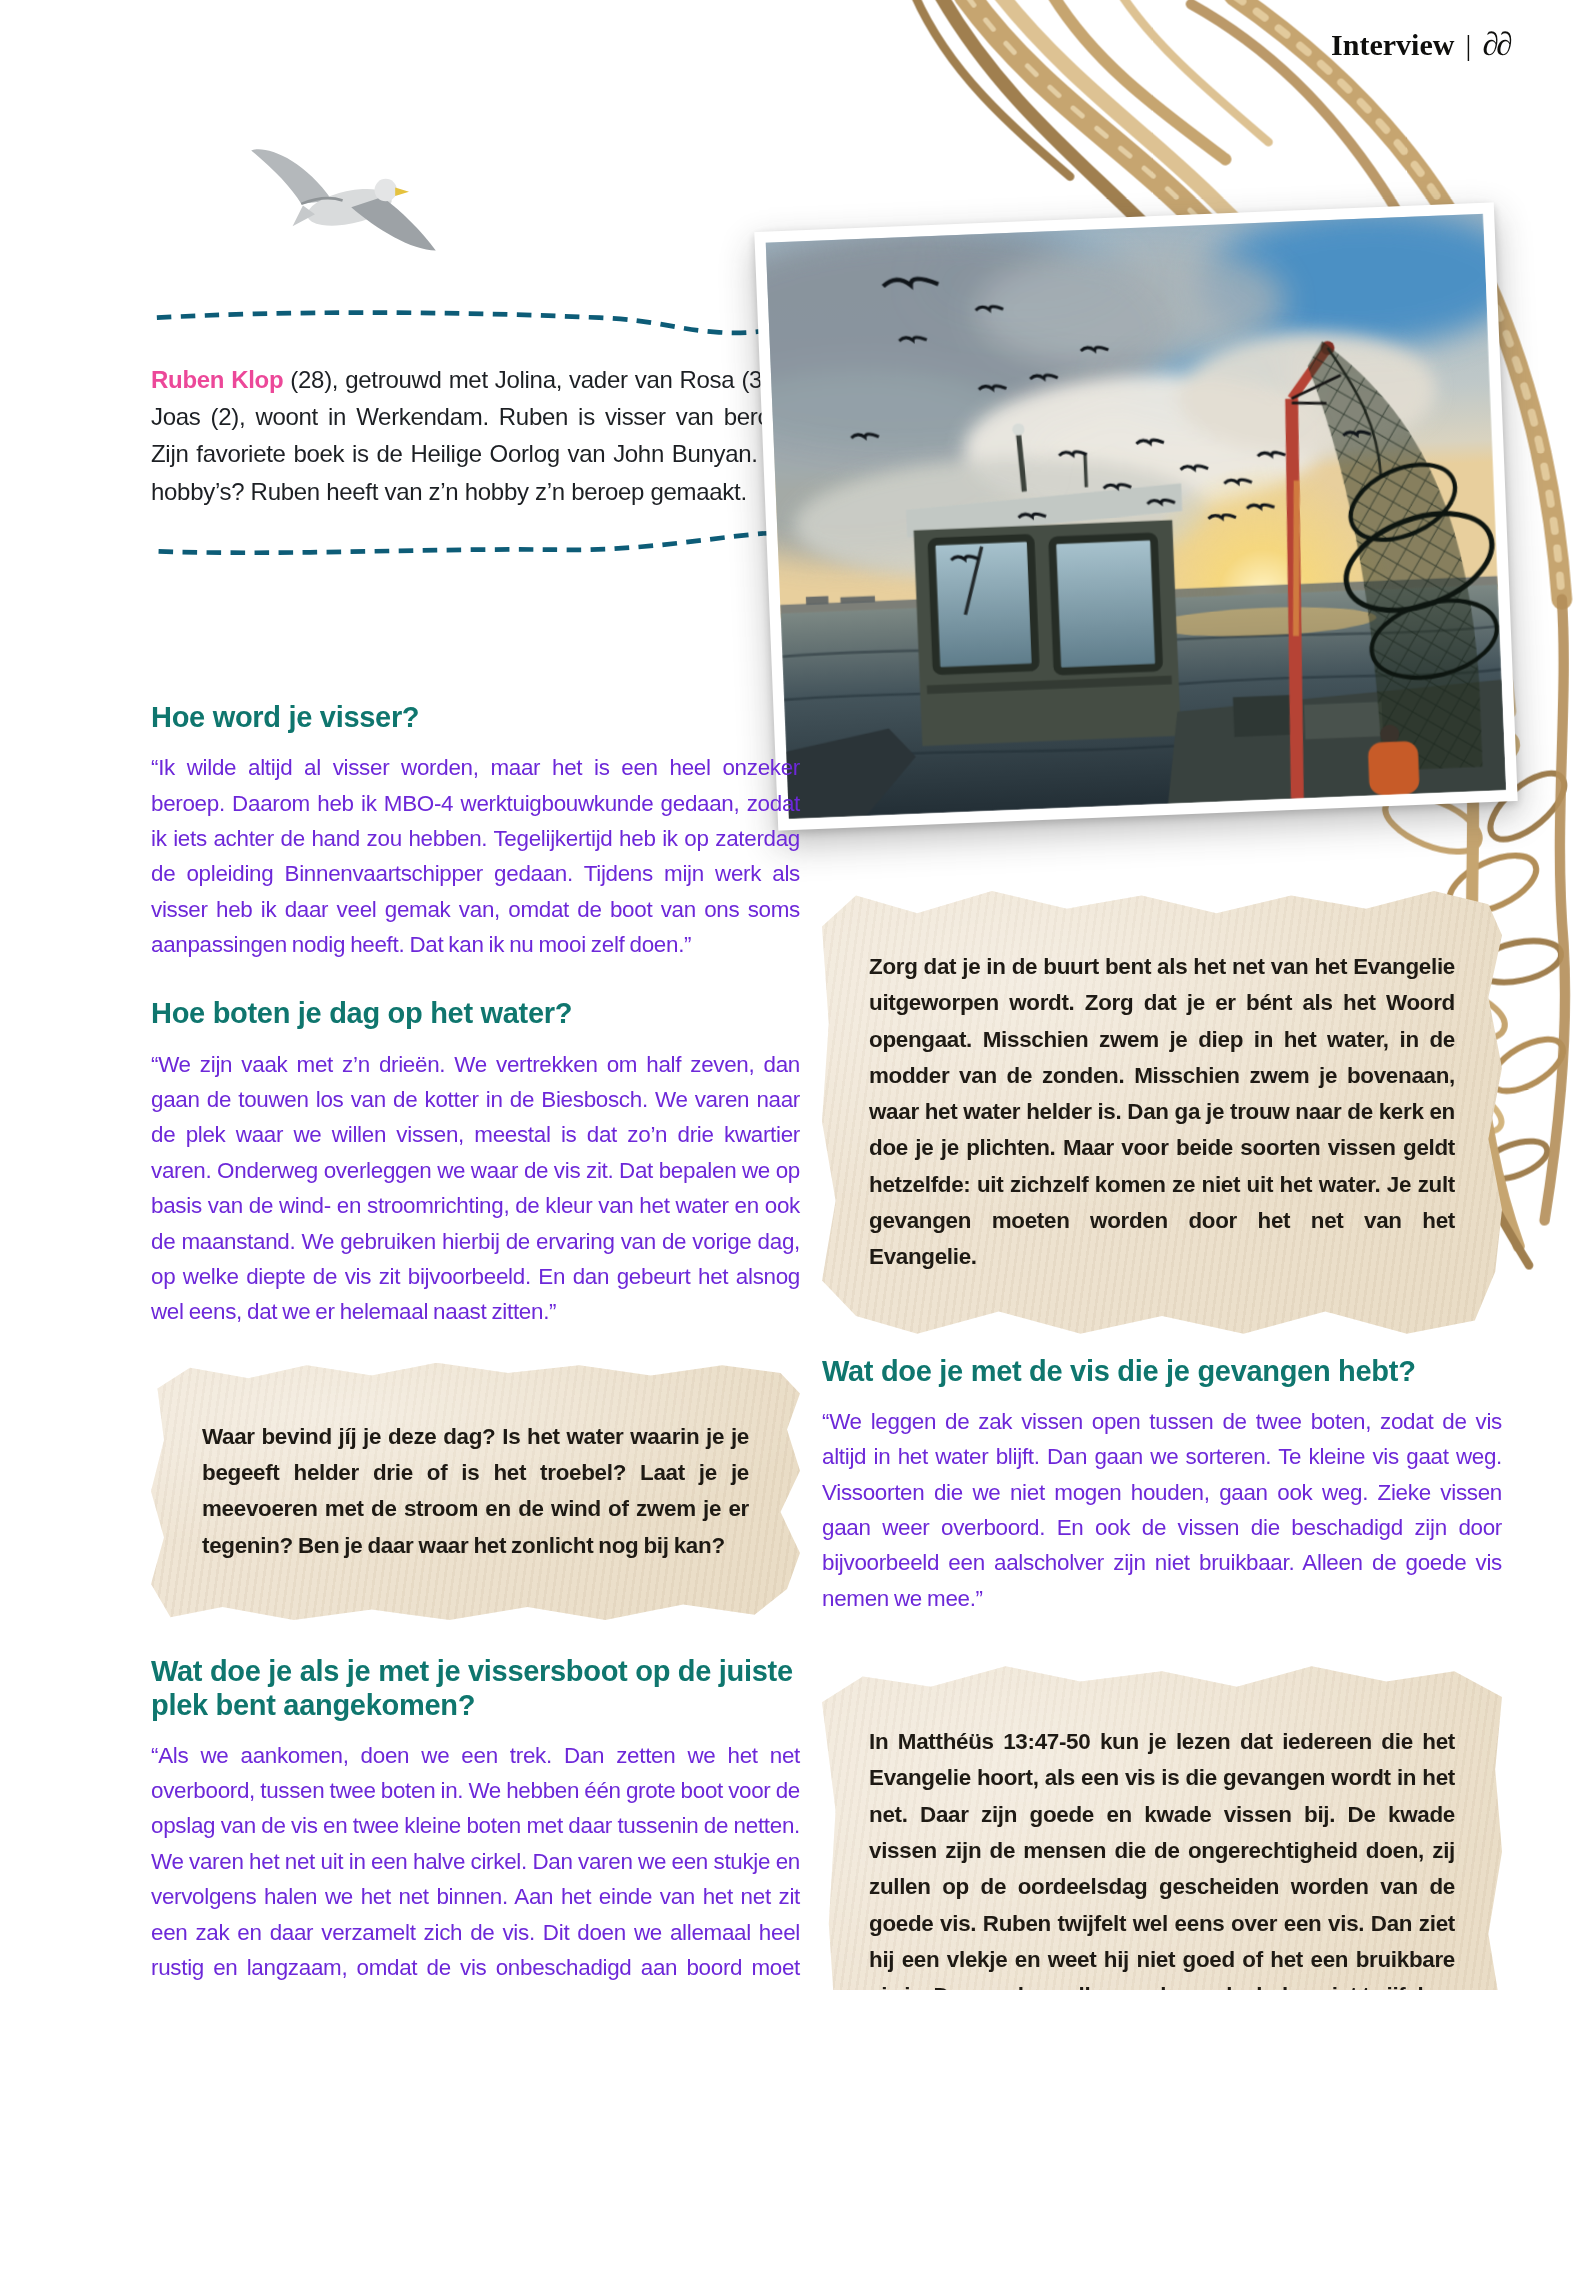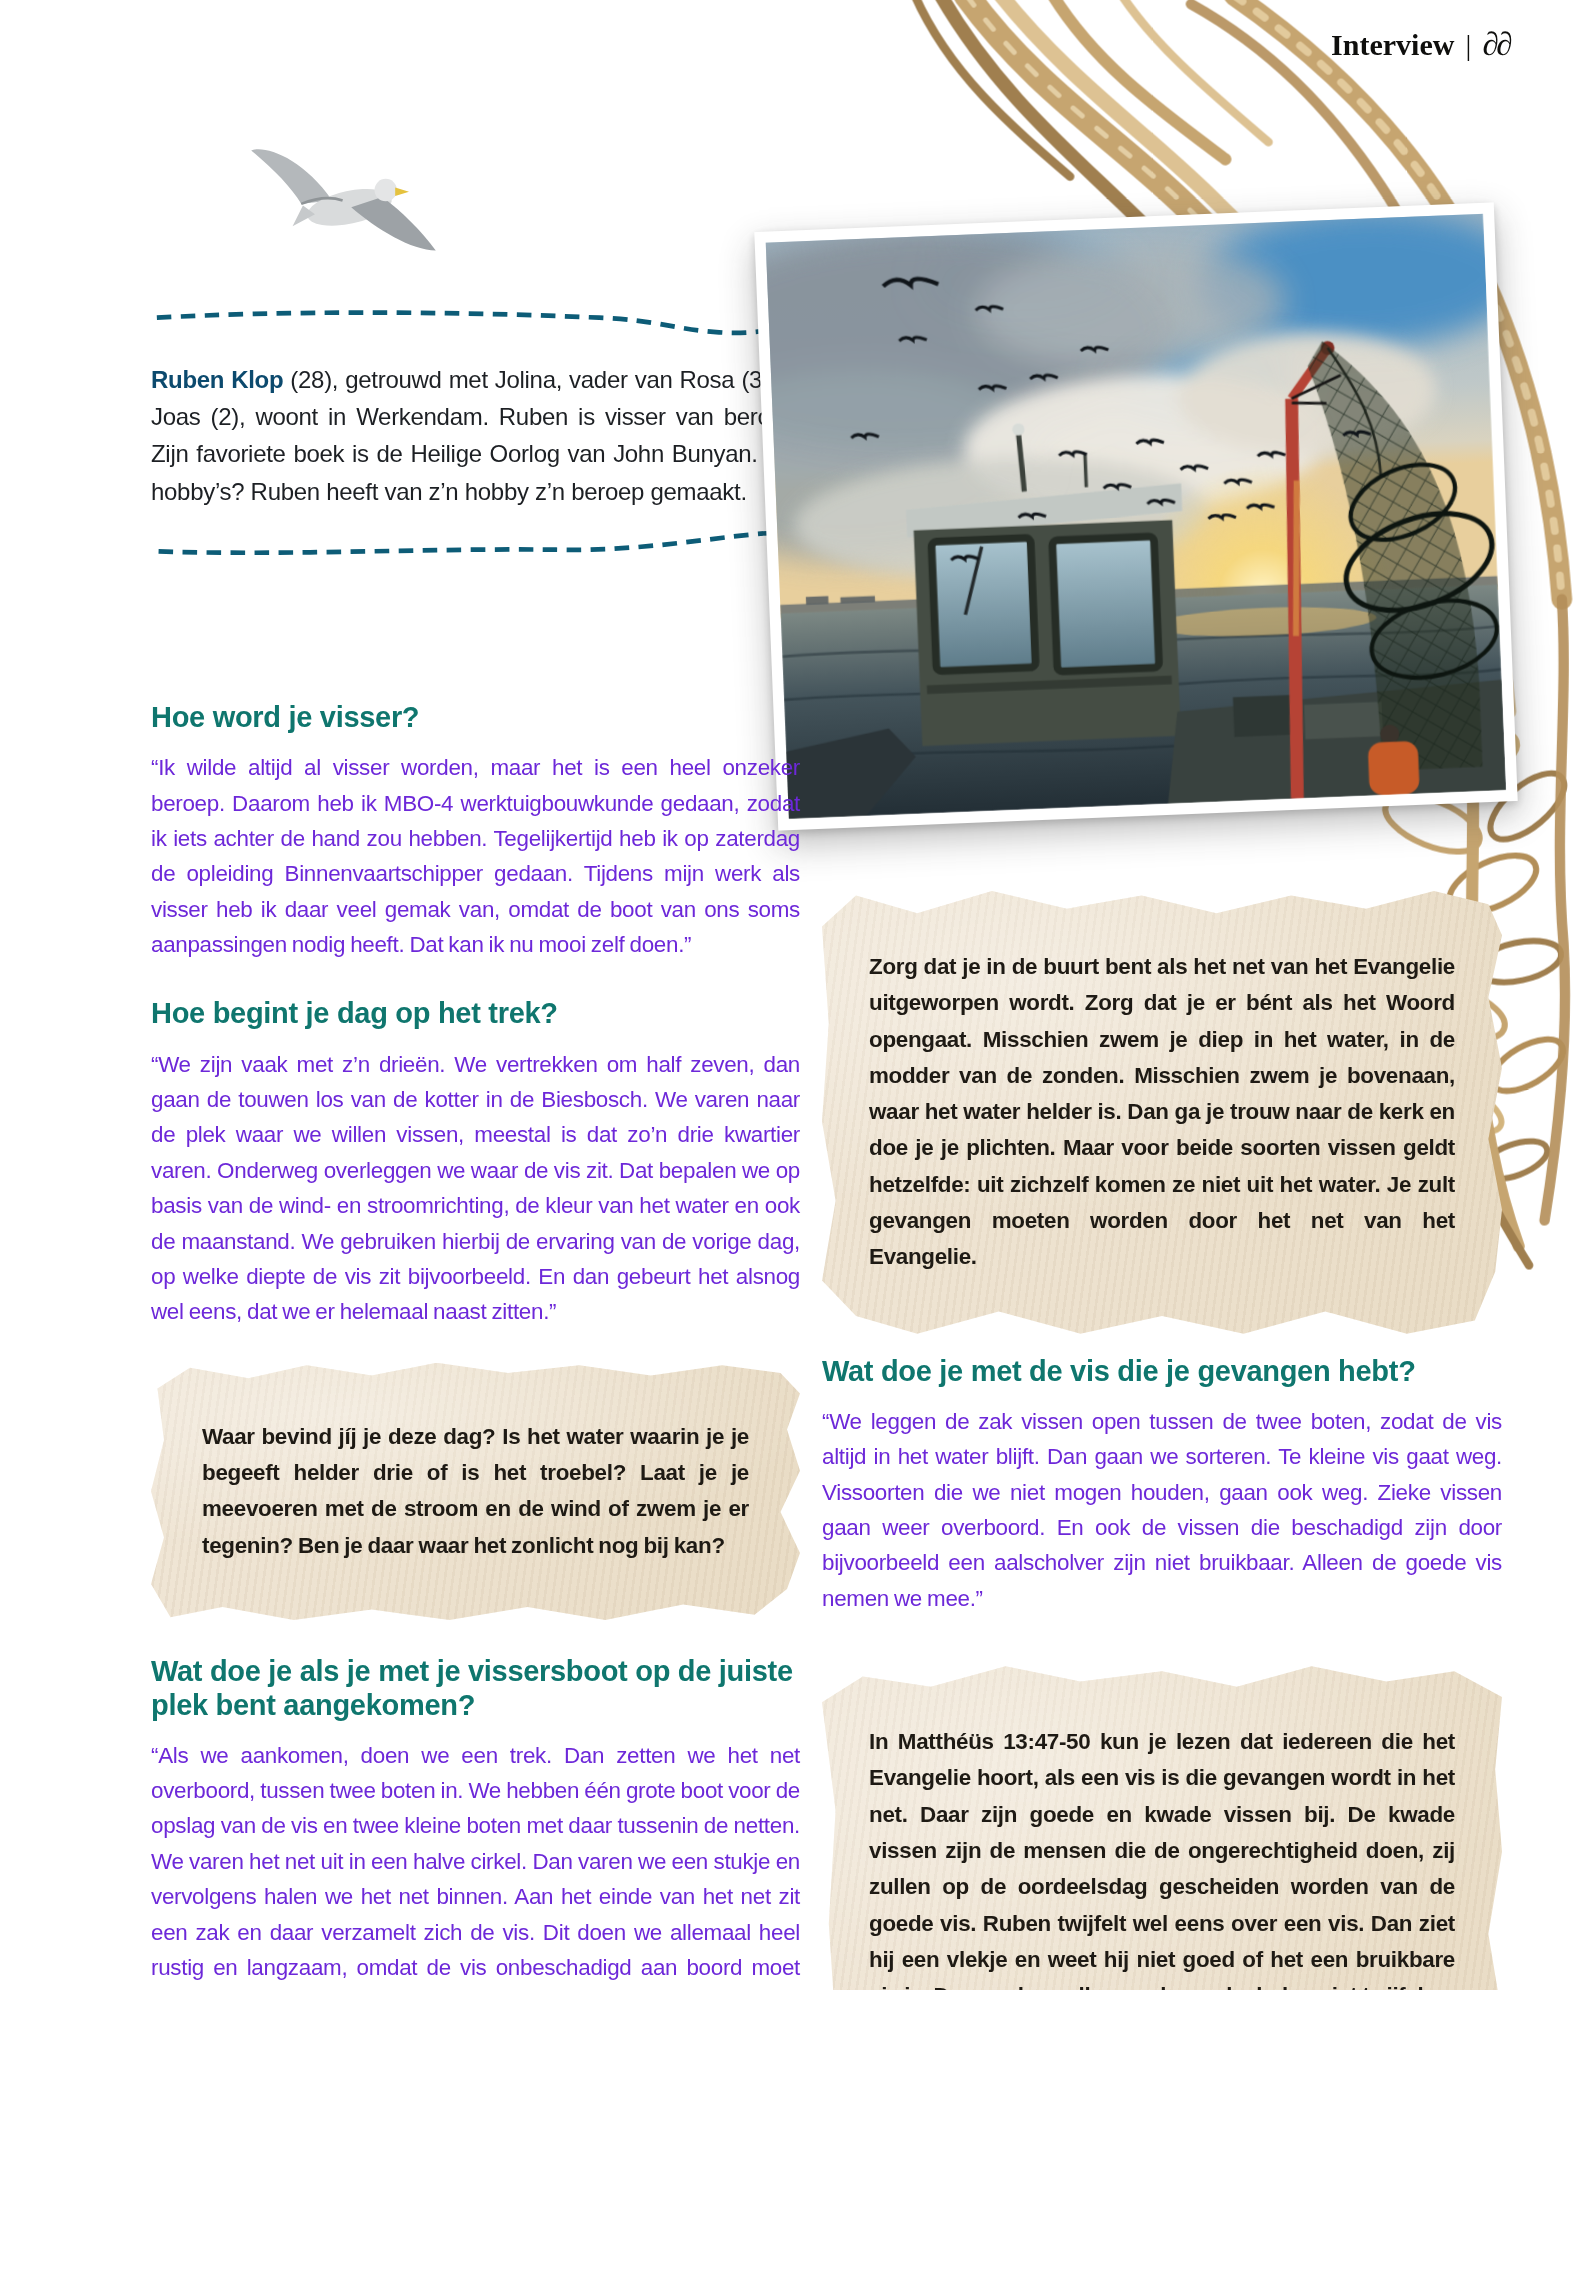"Ruben Klop" .intro-text strong { color: #0c4a6e -> #ec4899 }
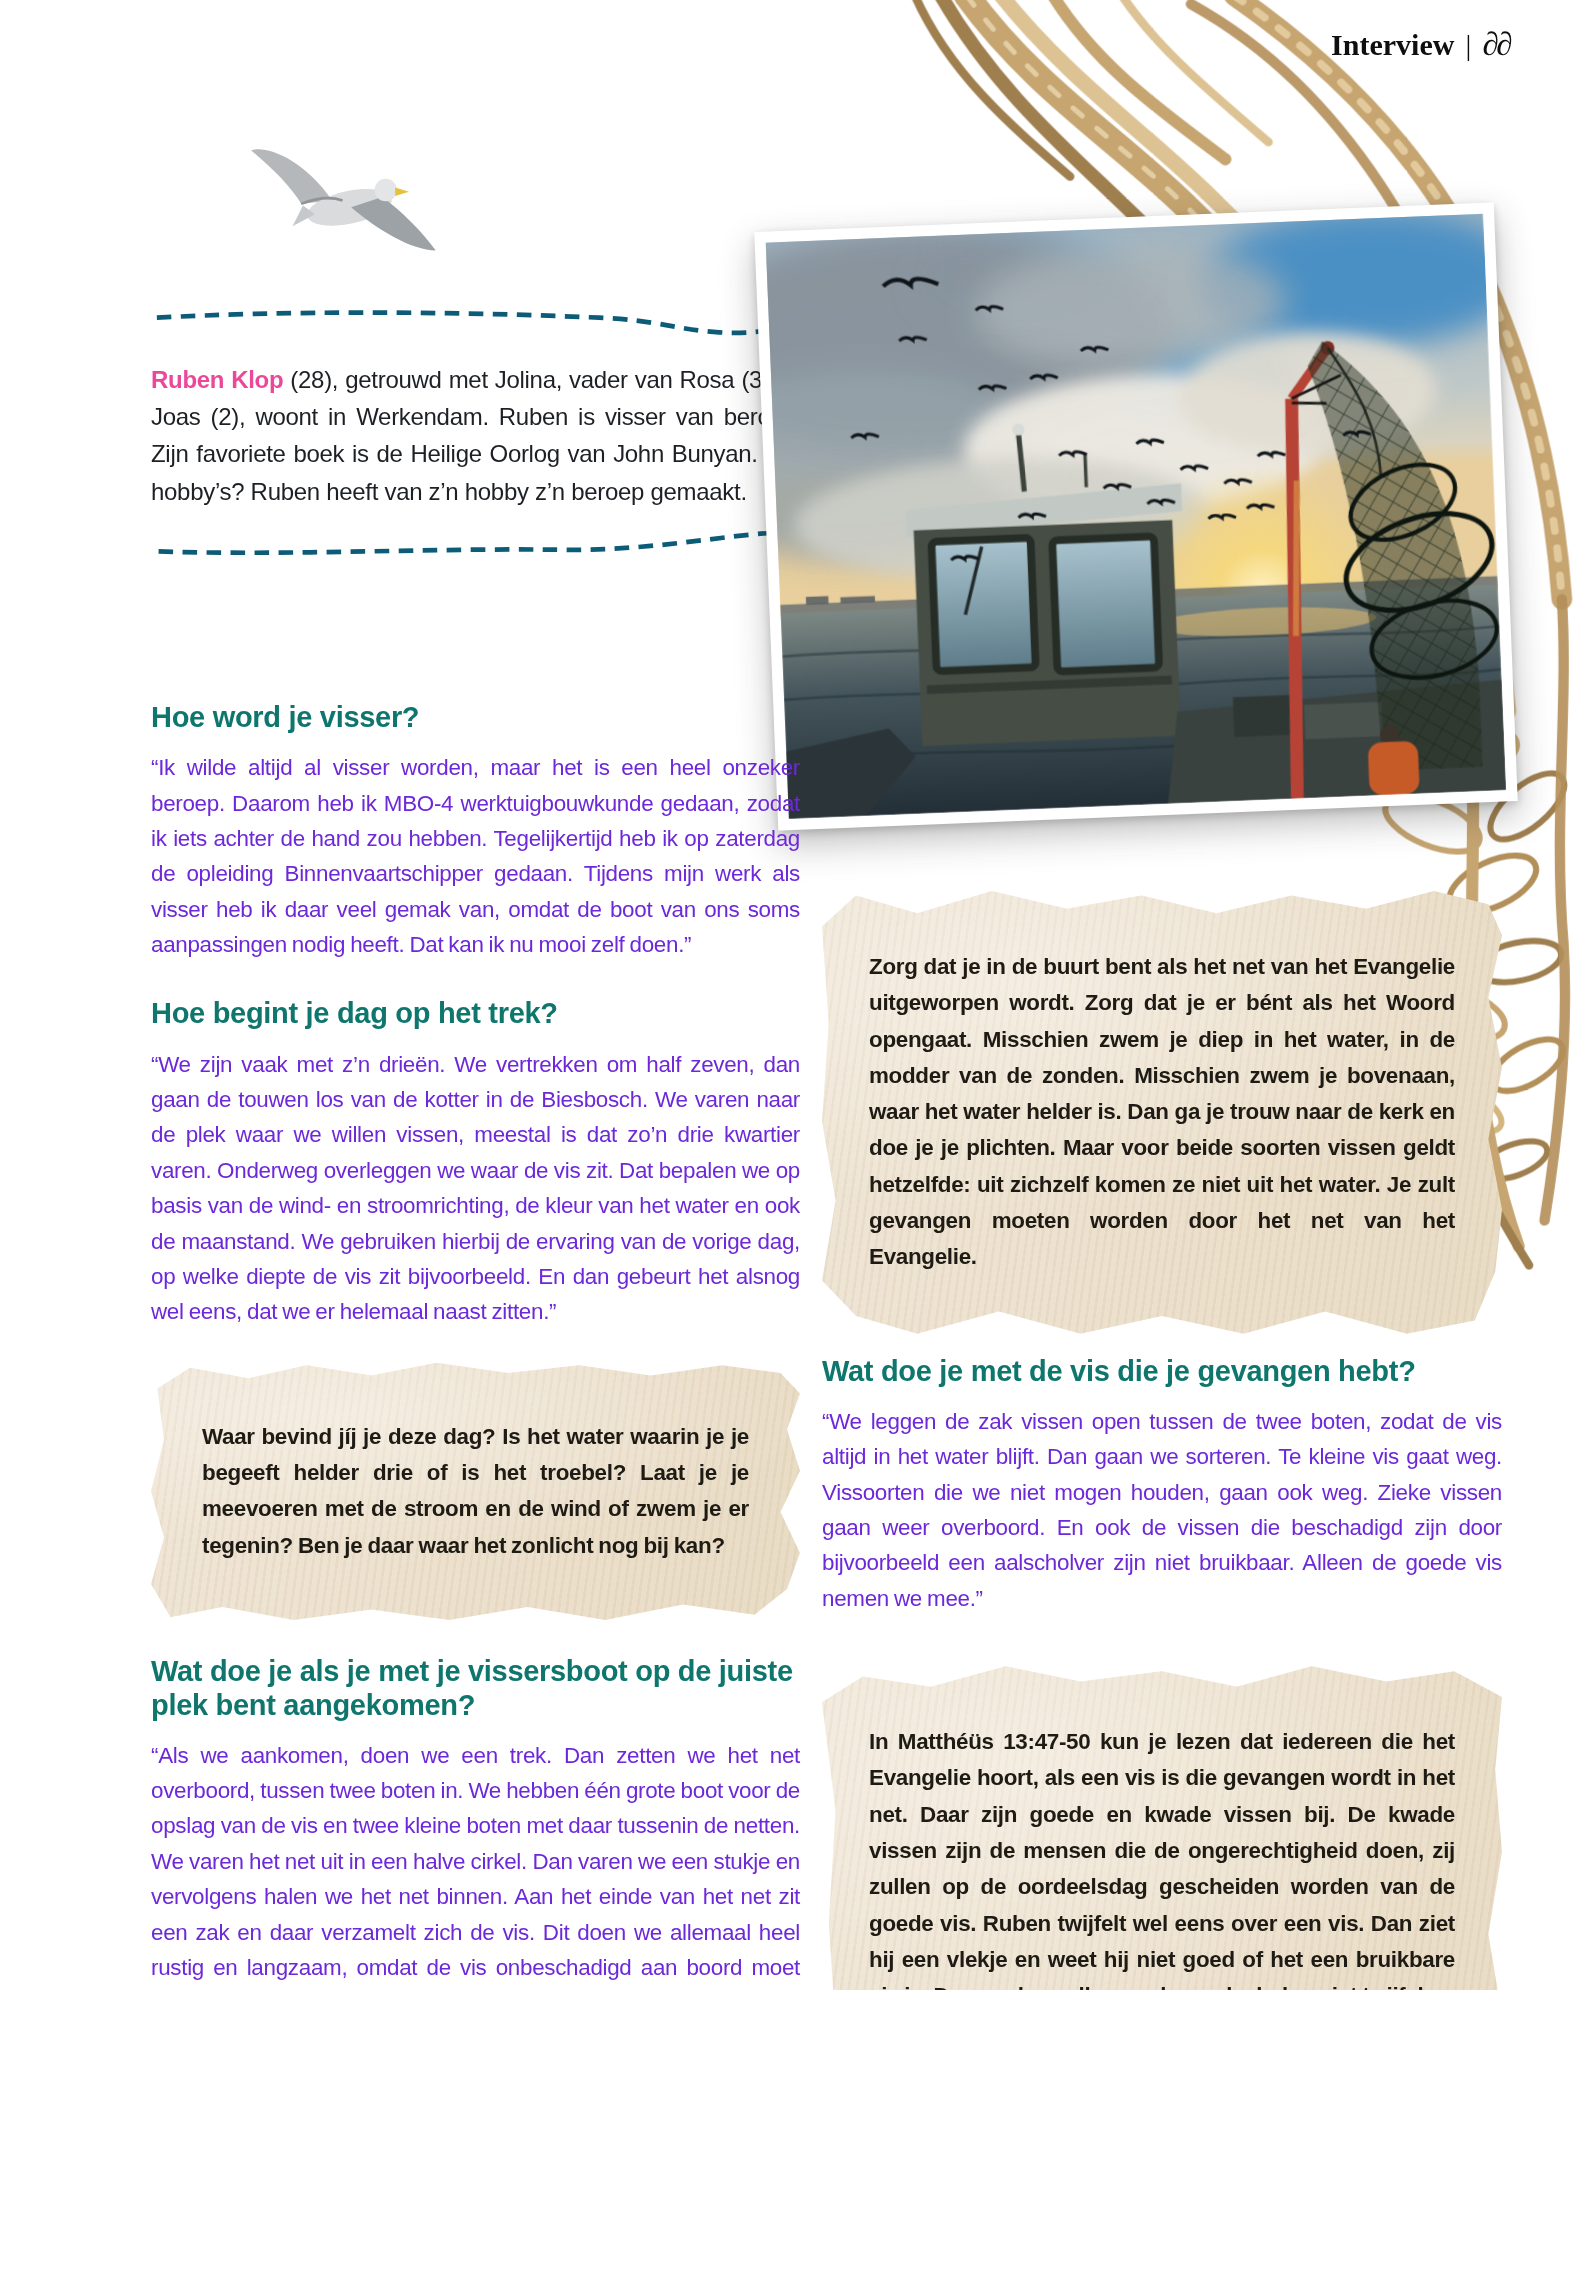"Hoe begint je dag op" h2 { text: begint je dag op het trek -> boten je dag op het water }
